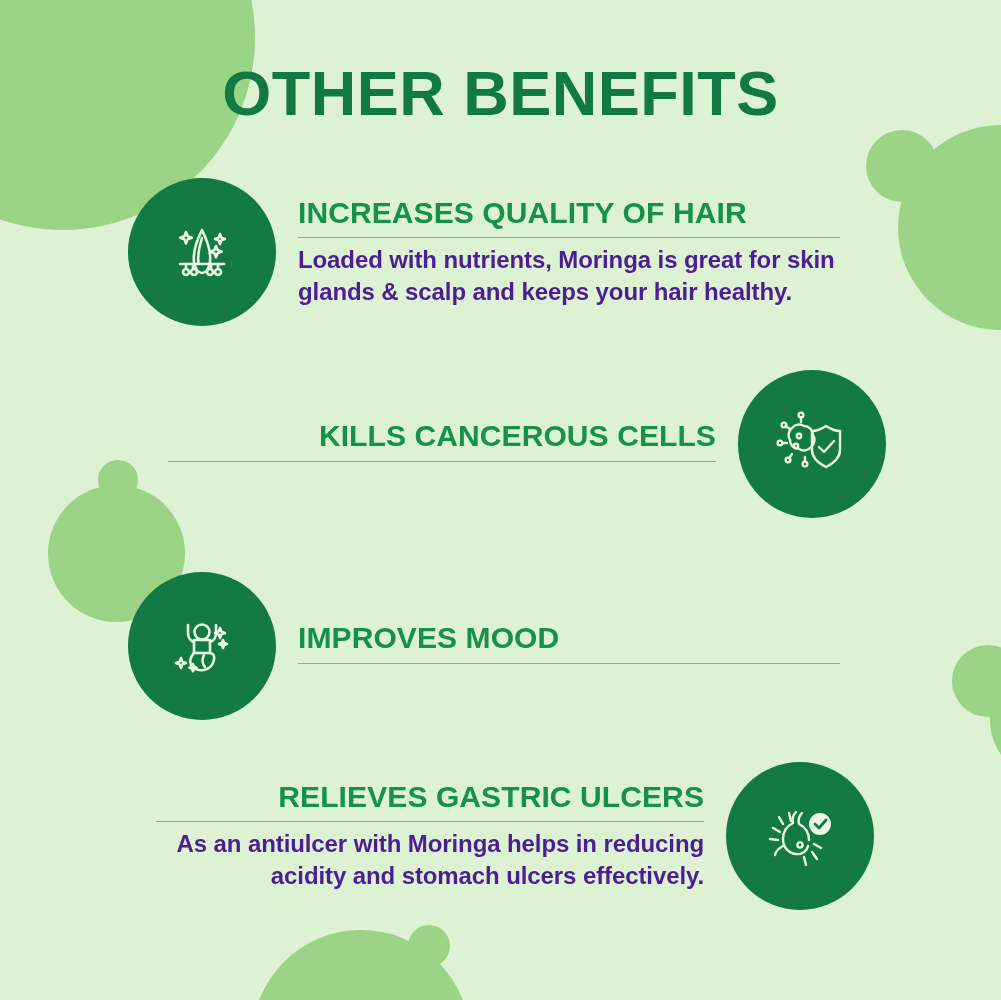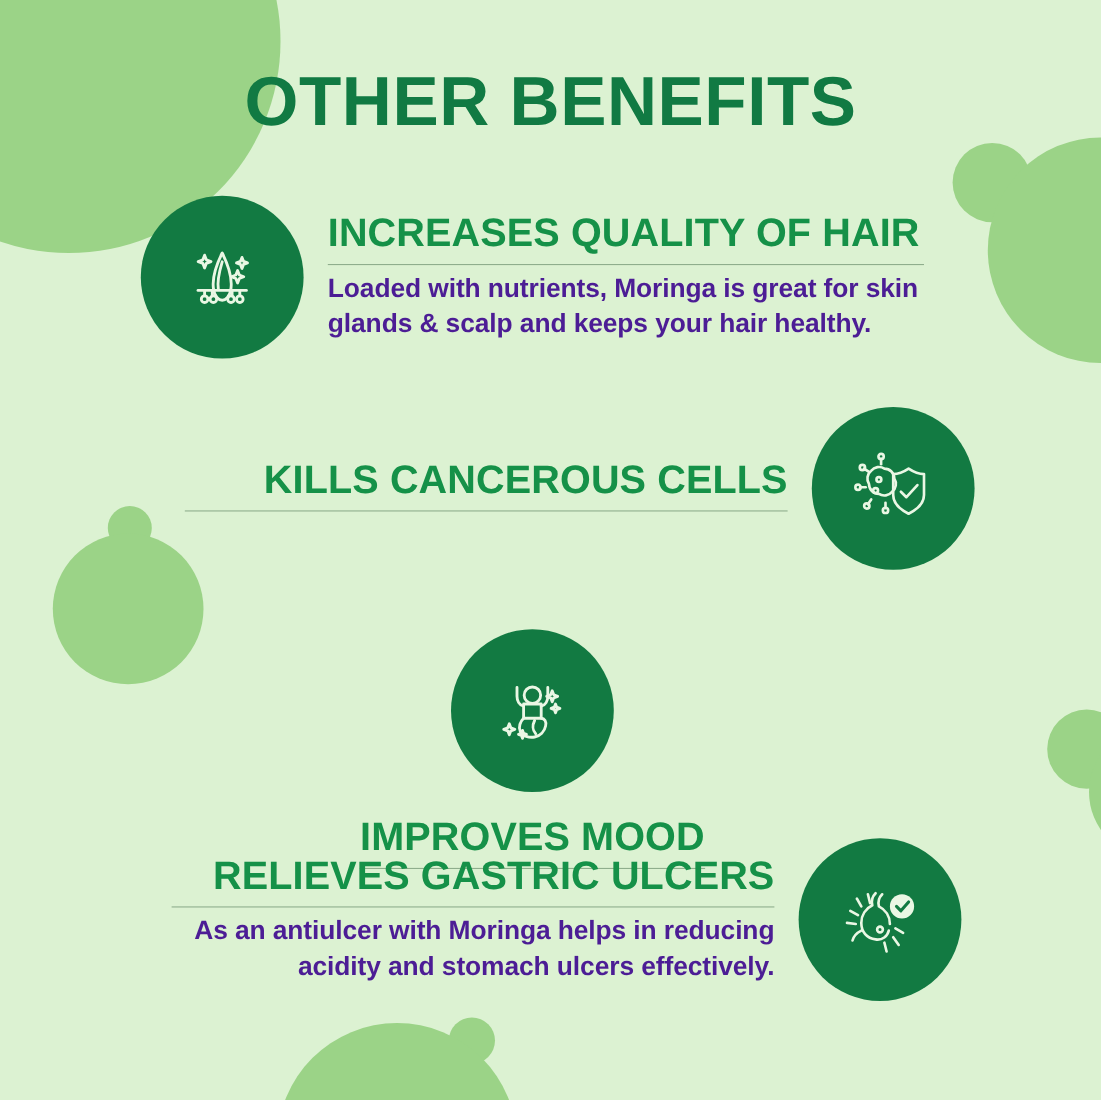"INCREASES QUALITY OF HAIR" .heading { font-size: 36px -> 30px }
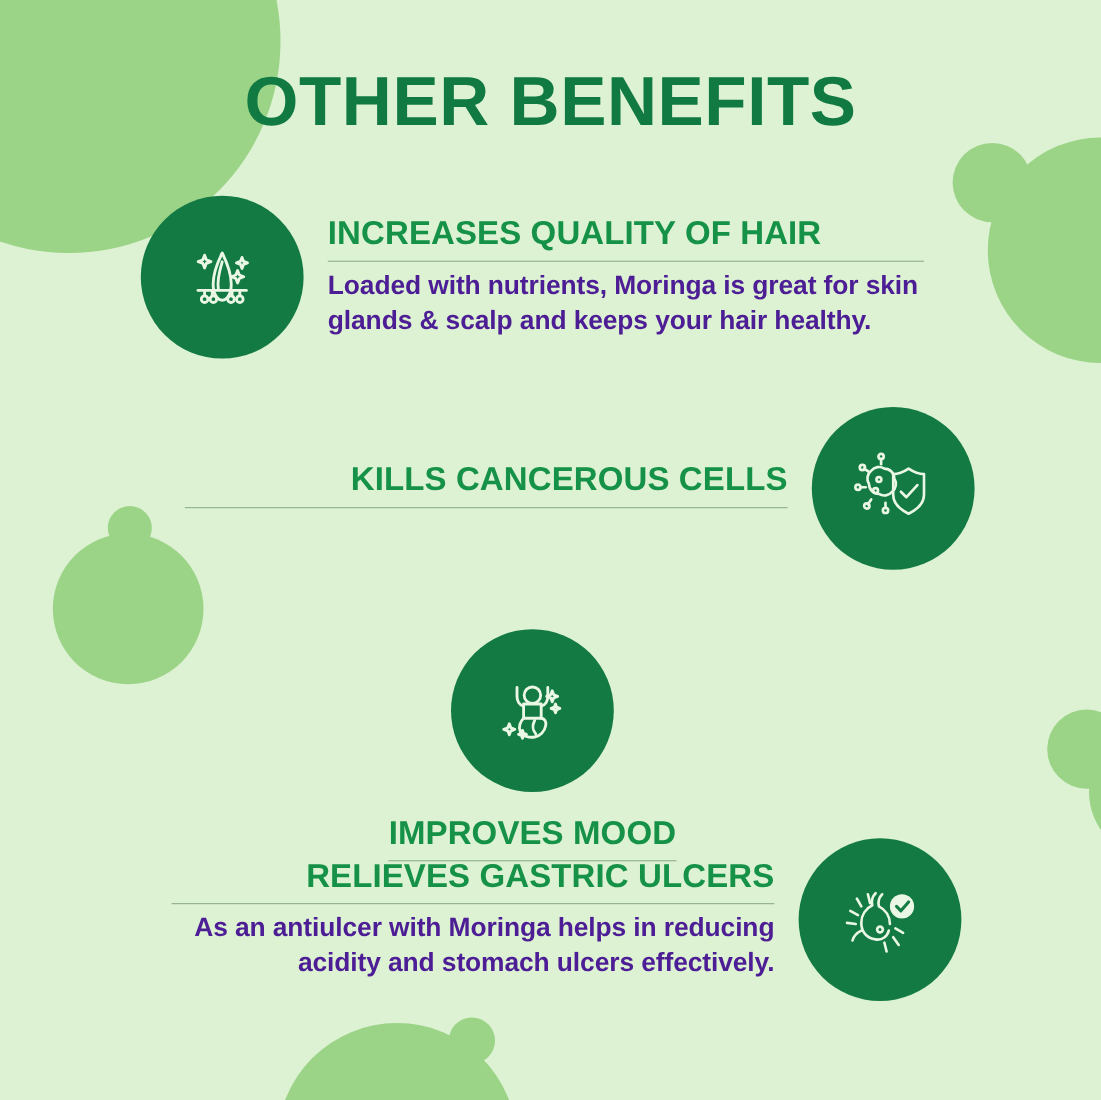"IMPROVES MOOD" #row-3 { flex-direction: column -> none }
